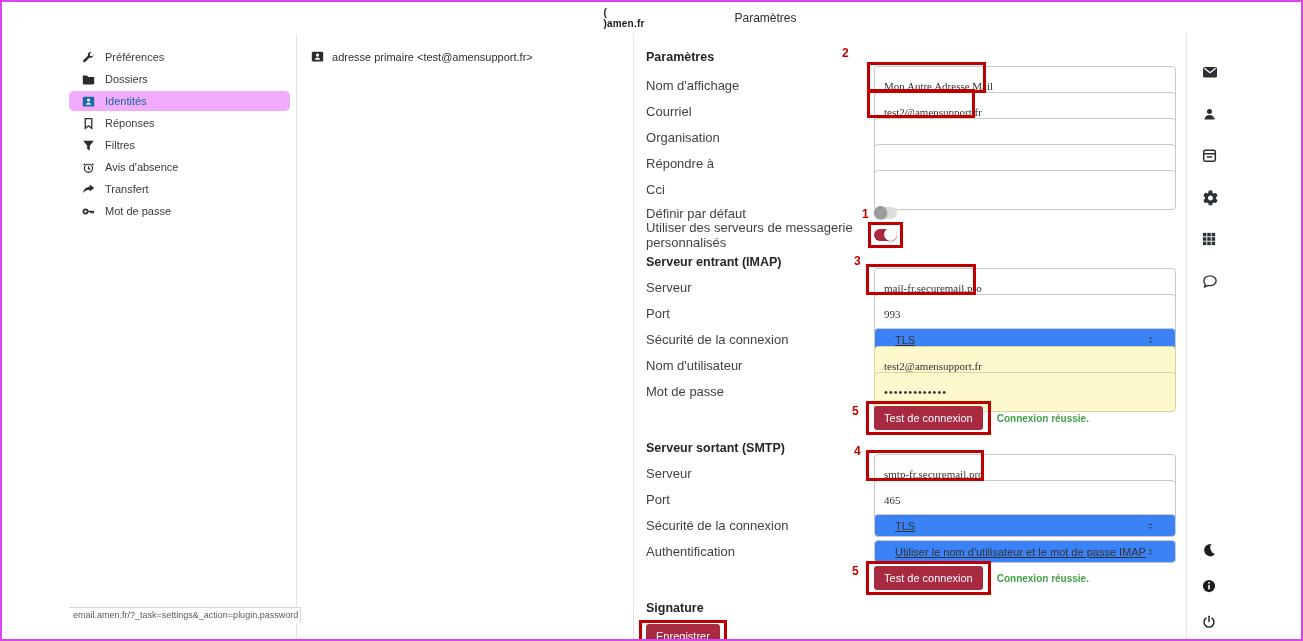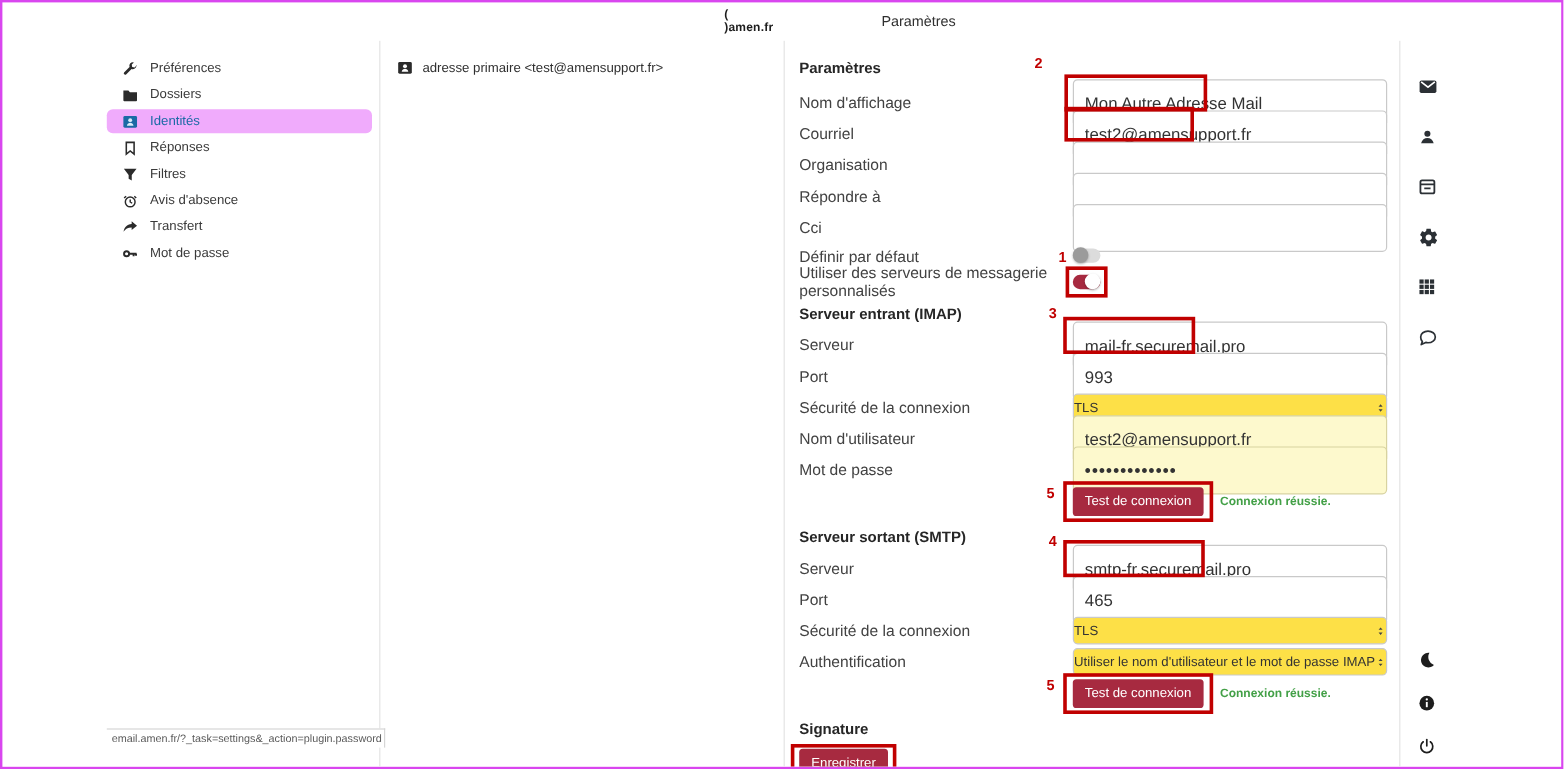"Mon Autre Adresse Mail" .f-input { font-family: Liberation Sans, sans-serif -> Liberation Serif, serif; font-size: 14px -> 11px }
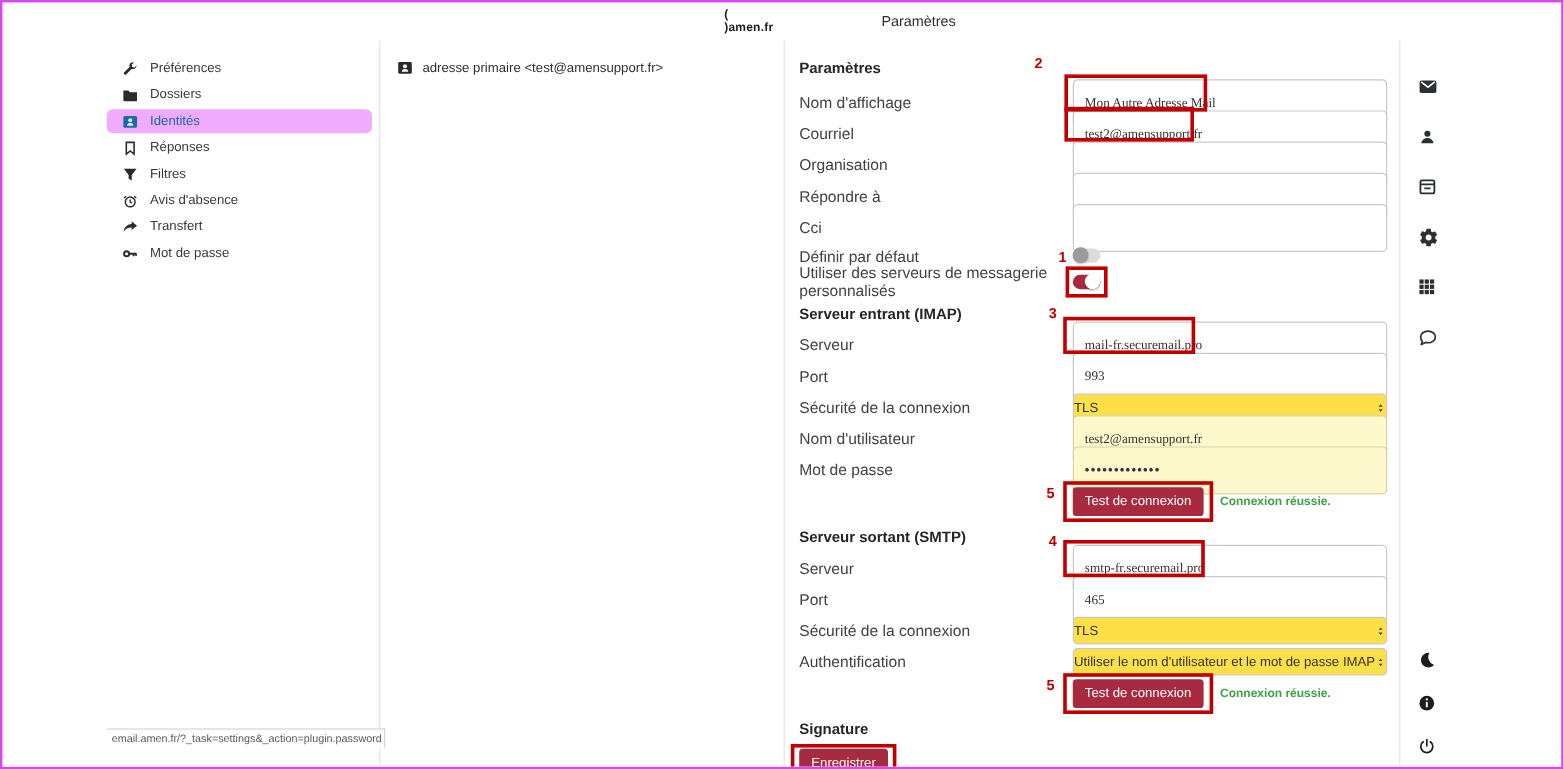"TLS" .f-select { background: #fde047 -> #3b82f6; padding: 0 0 -> 0 20px; text-decoration: none -> underline }
